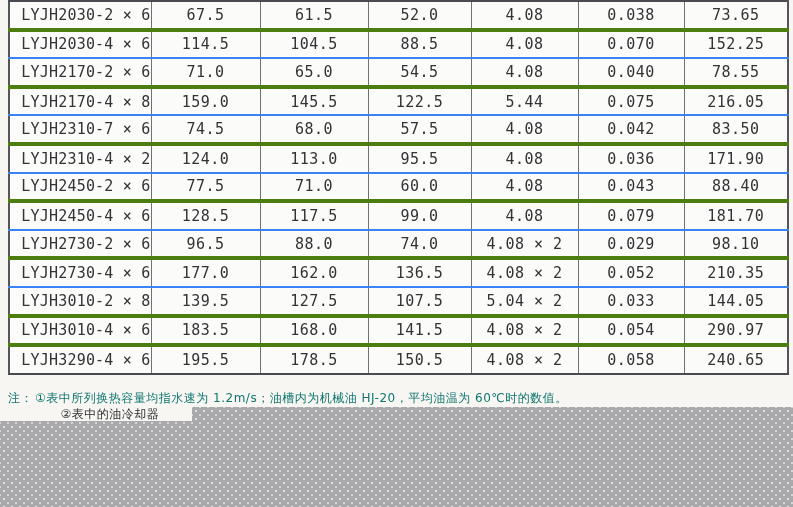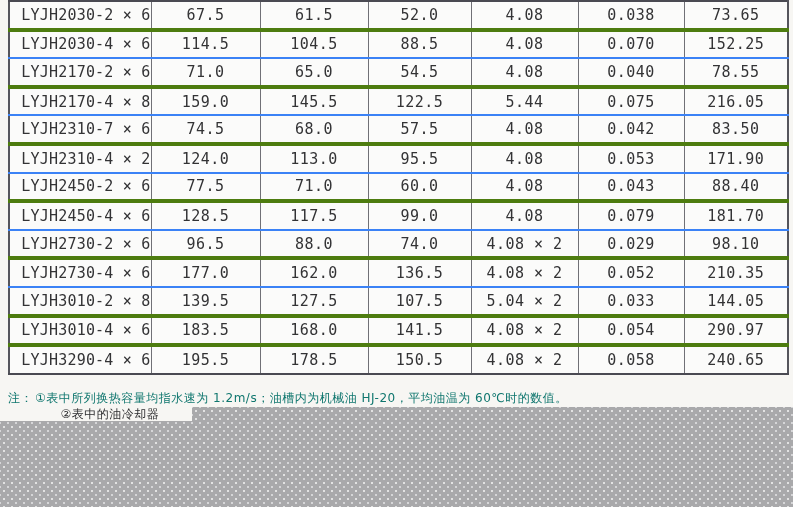"0.053" td { text: 0.053 -> 0.036 }
